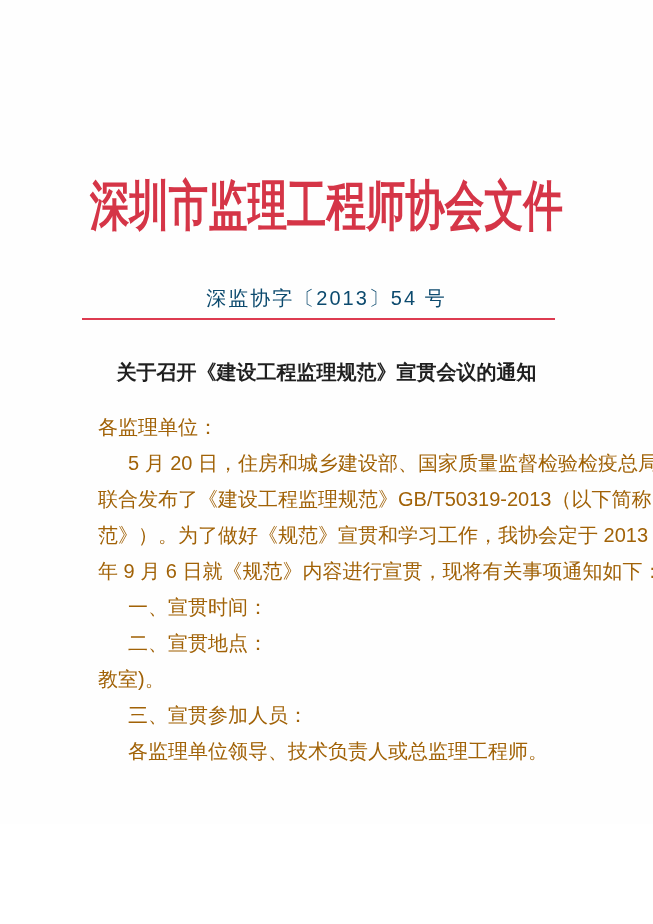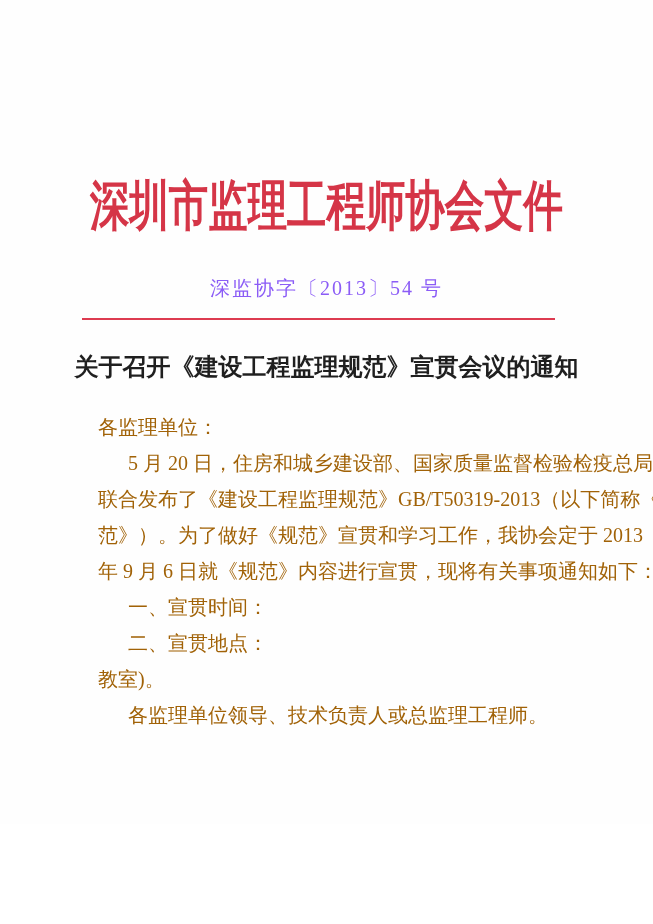"深圳市监理工程师协会文件" .page { font-family: Liberation Serif, serif -> Liberation Sans, sans-serif }
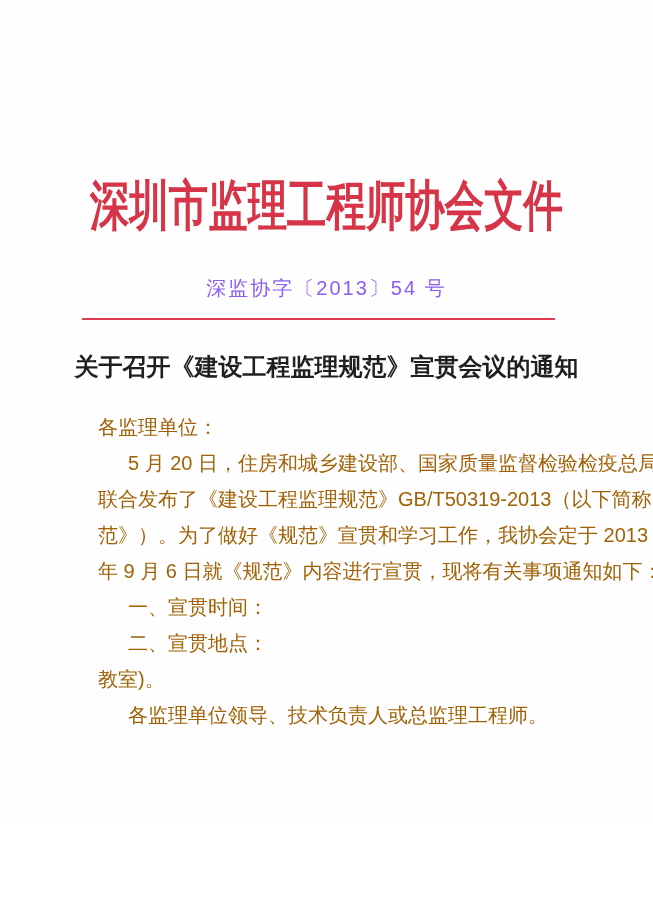"深监协字〔2013〕54 号" .doc-number { color: #8b5cf6 -> #0c4a6e; top: 275px -> 285px }
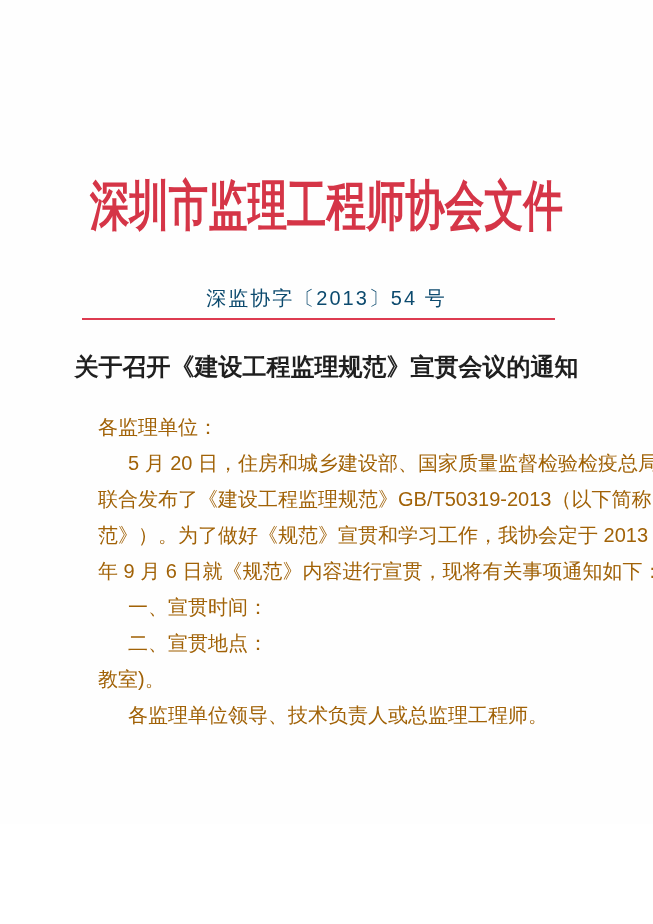"关于召开《建设工程监理规范》宣贯会议的通知" .notice-title { font-size: 24px -> 20px; margin: 0 -> 8px }
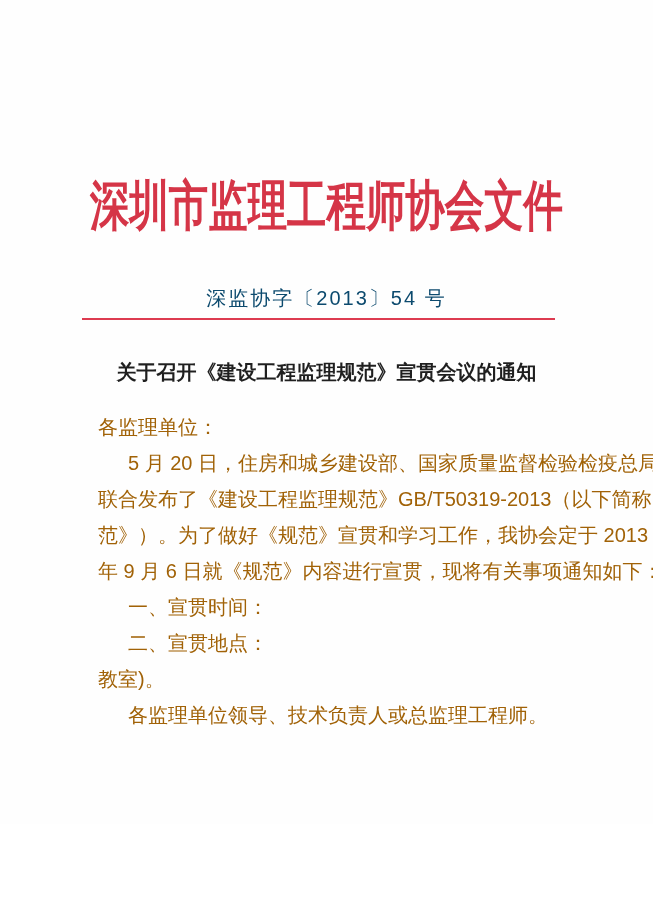"三、宣贯参加人员：" div.body-line { html: none -> <div>三、宣贯参加人员：</div> }
